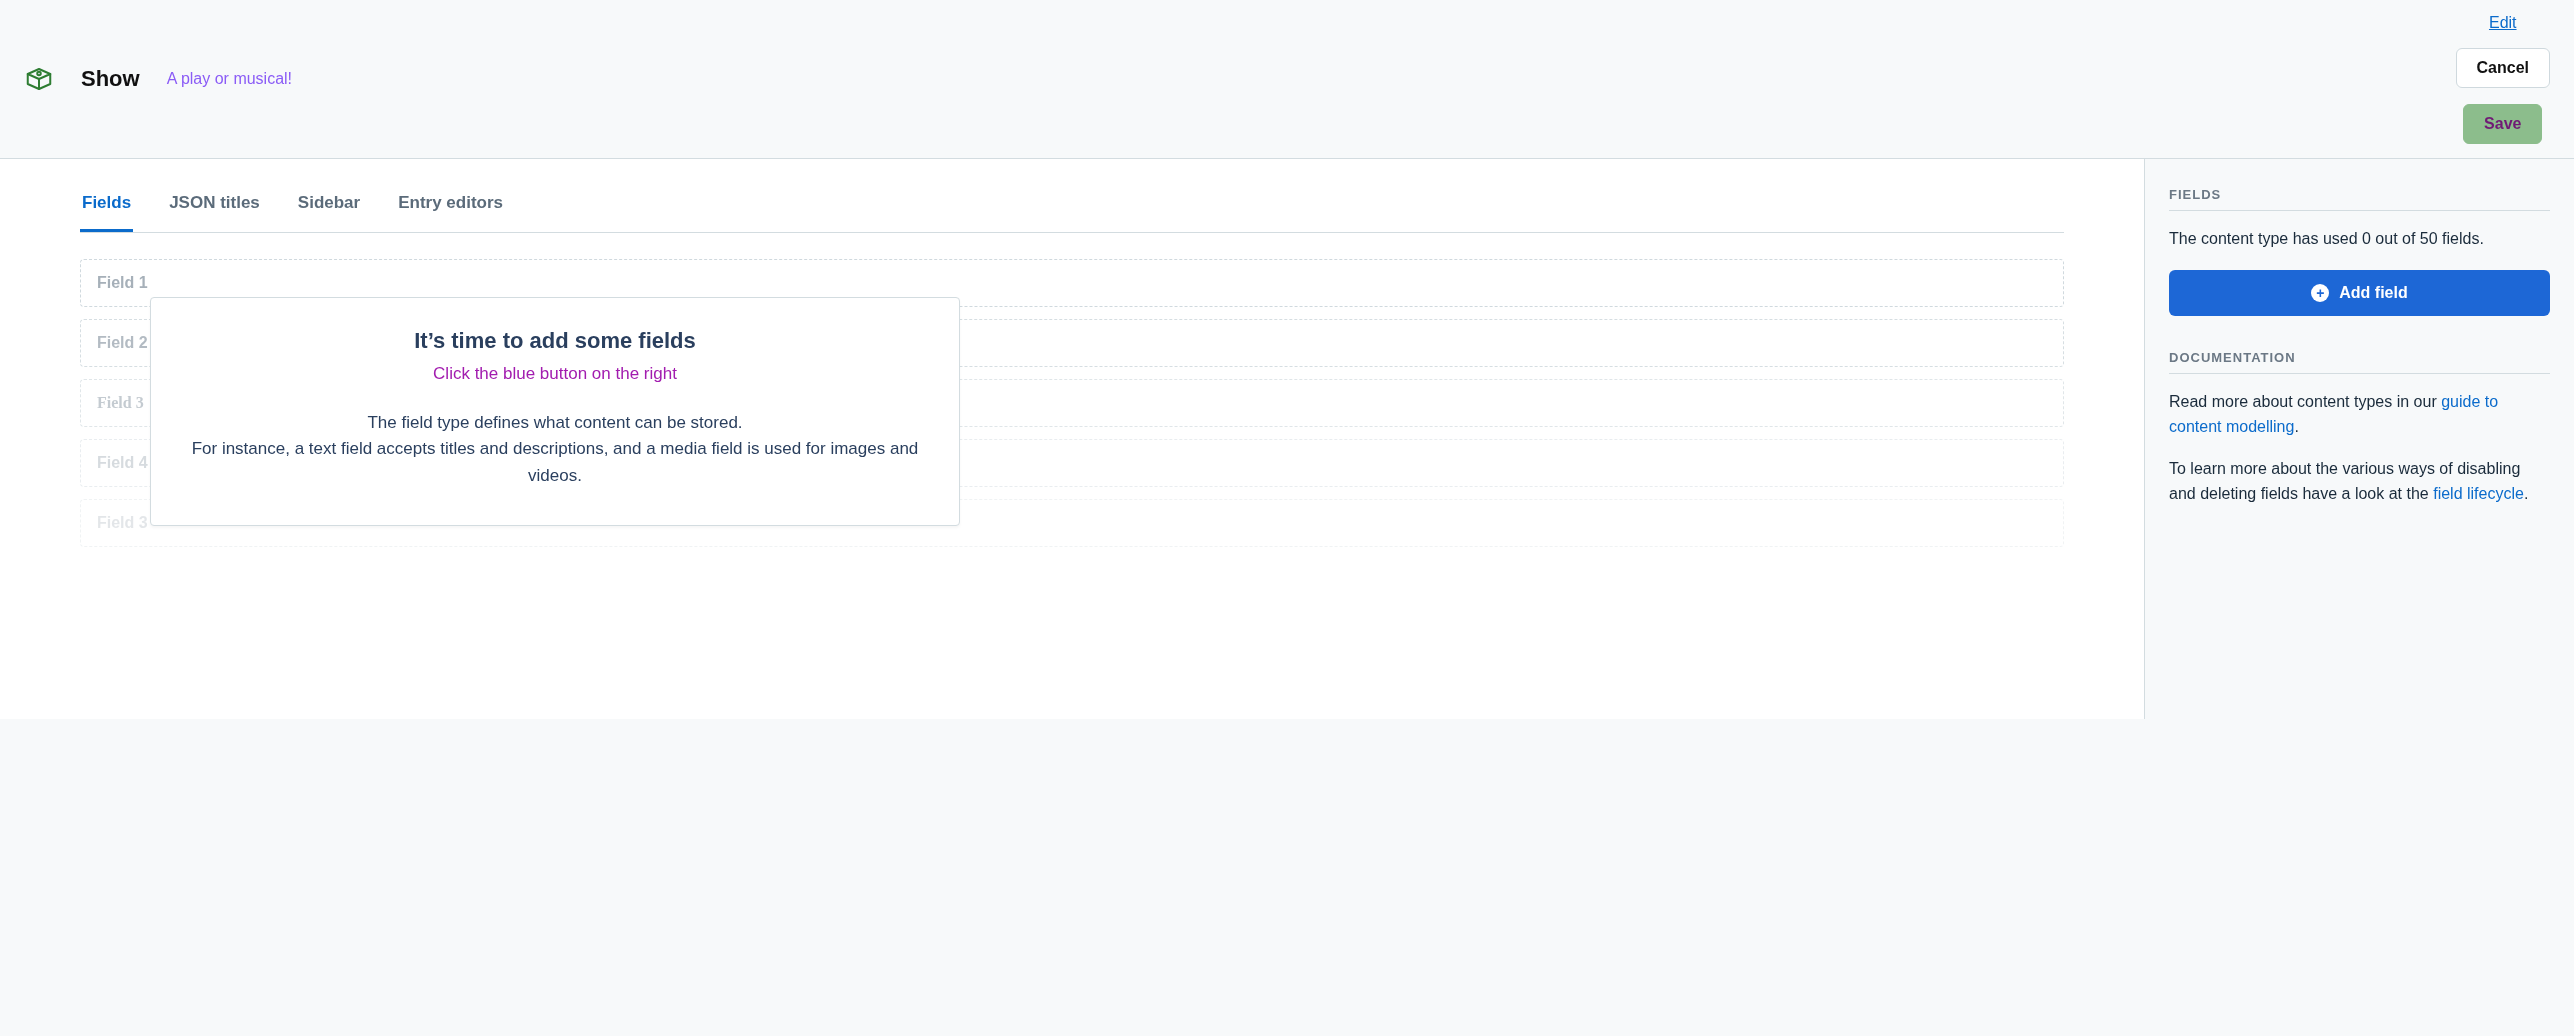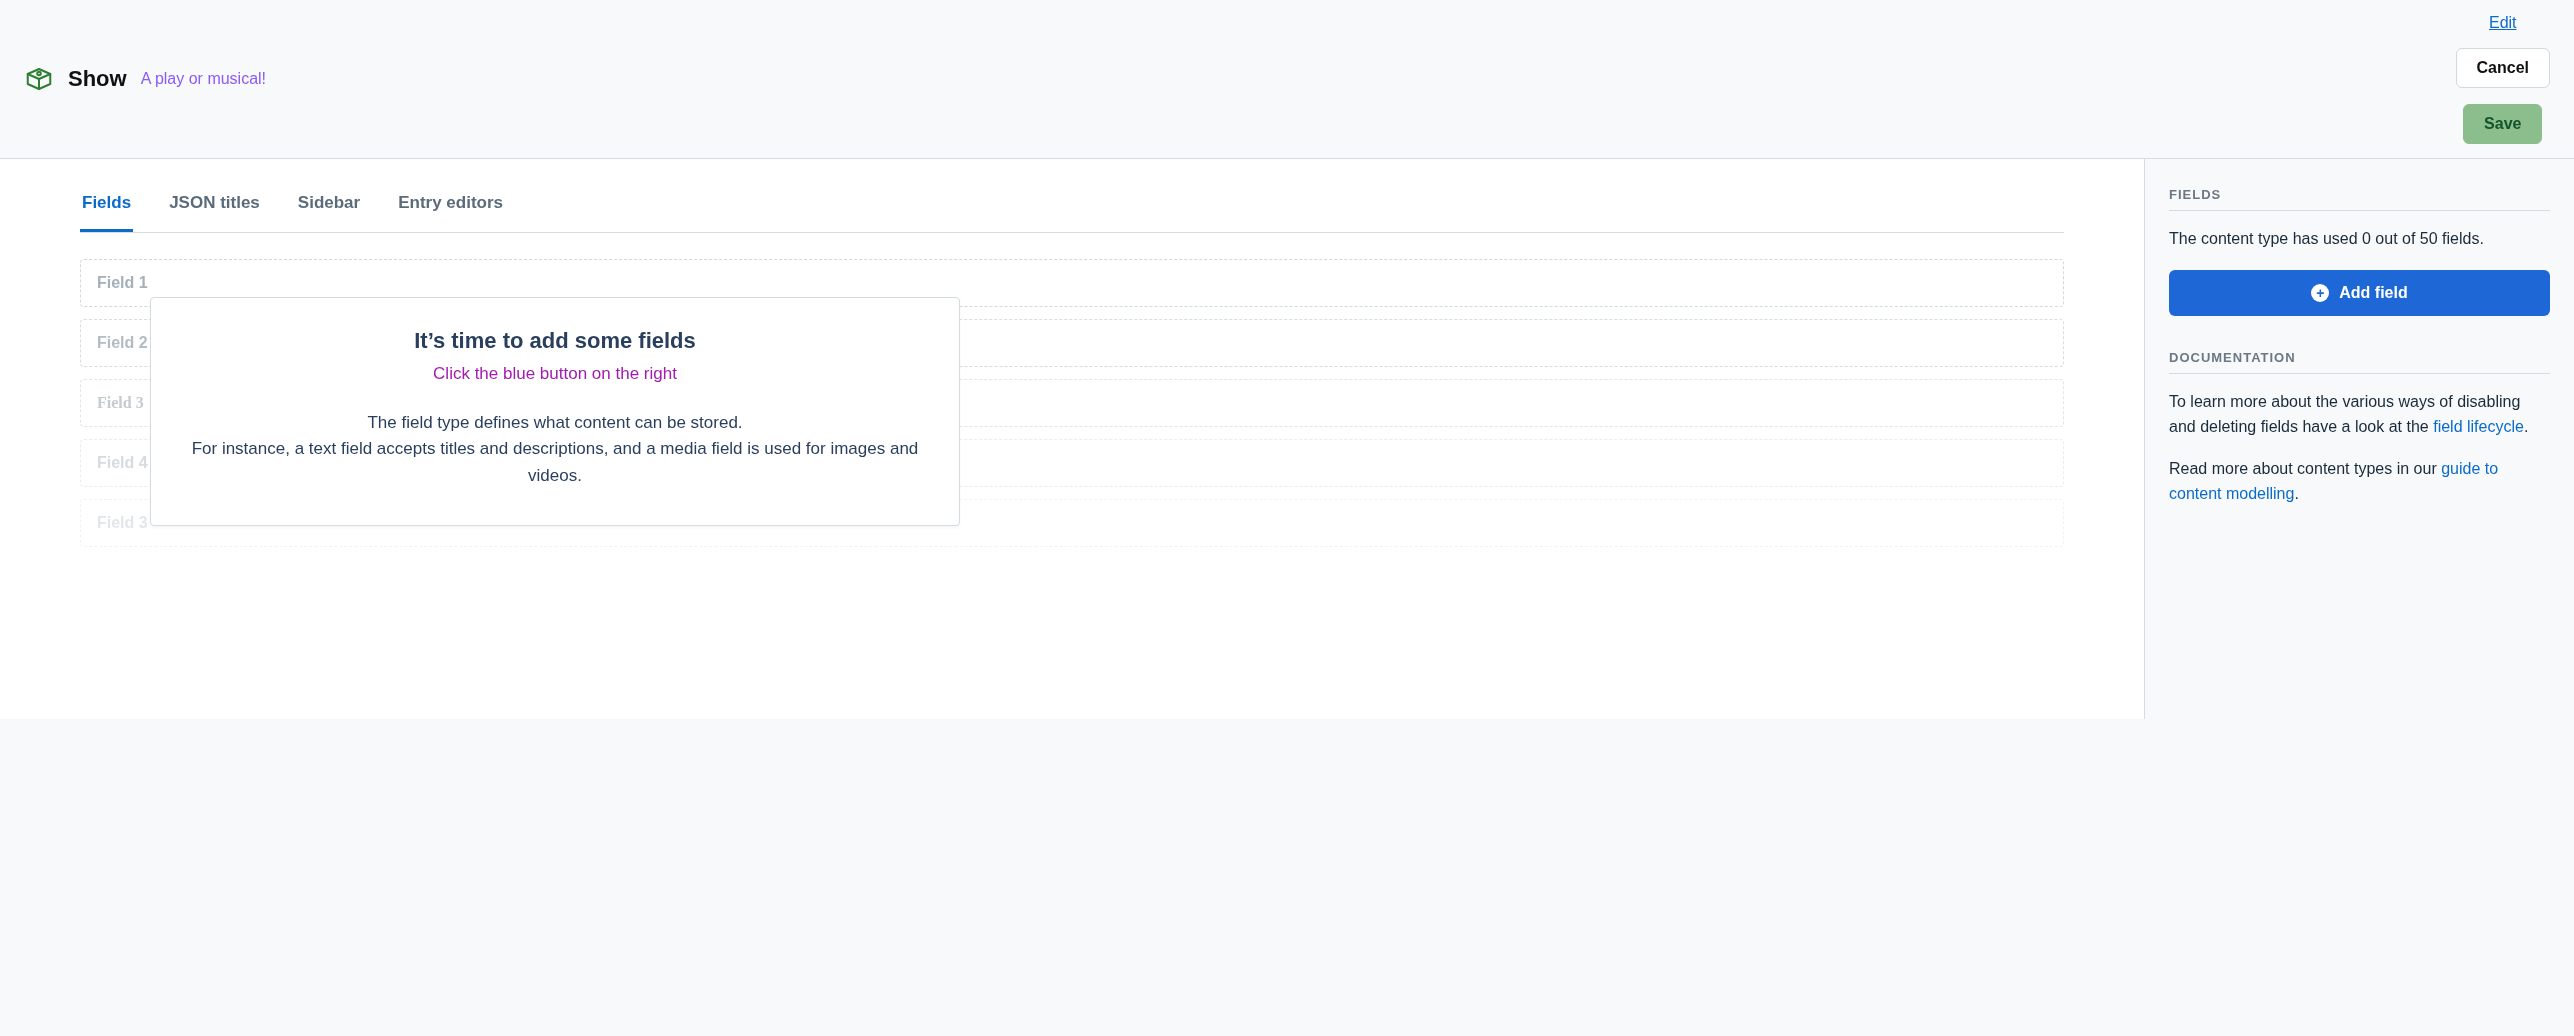"Show" .topbar .brand { gap: 14px -> 27px }
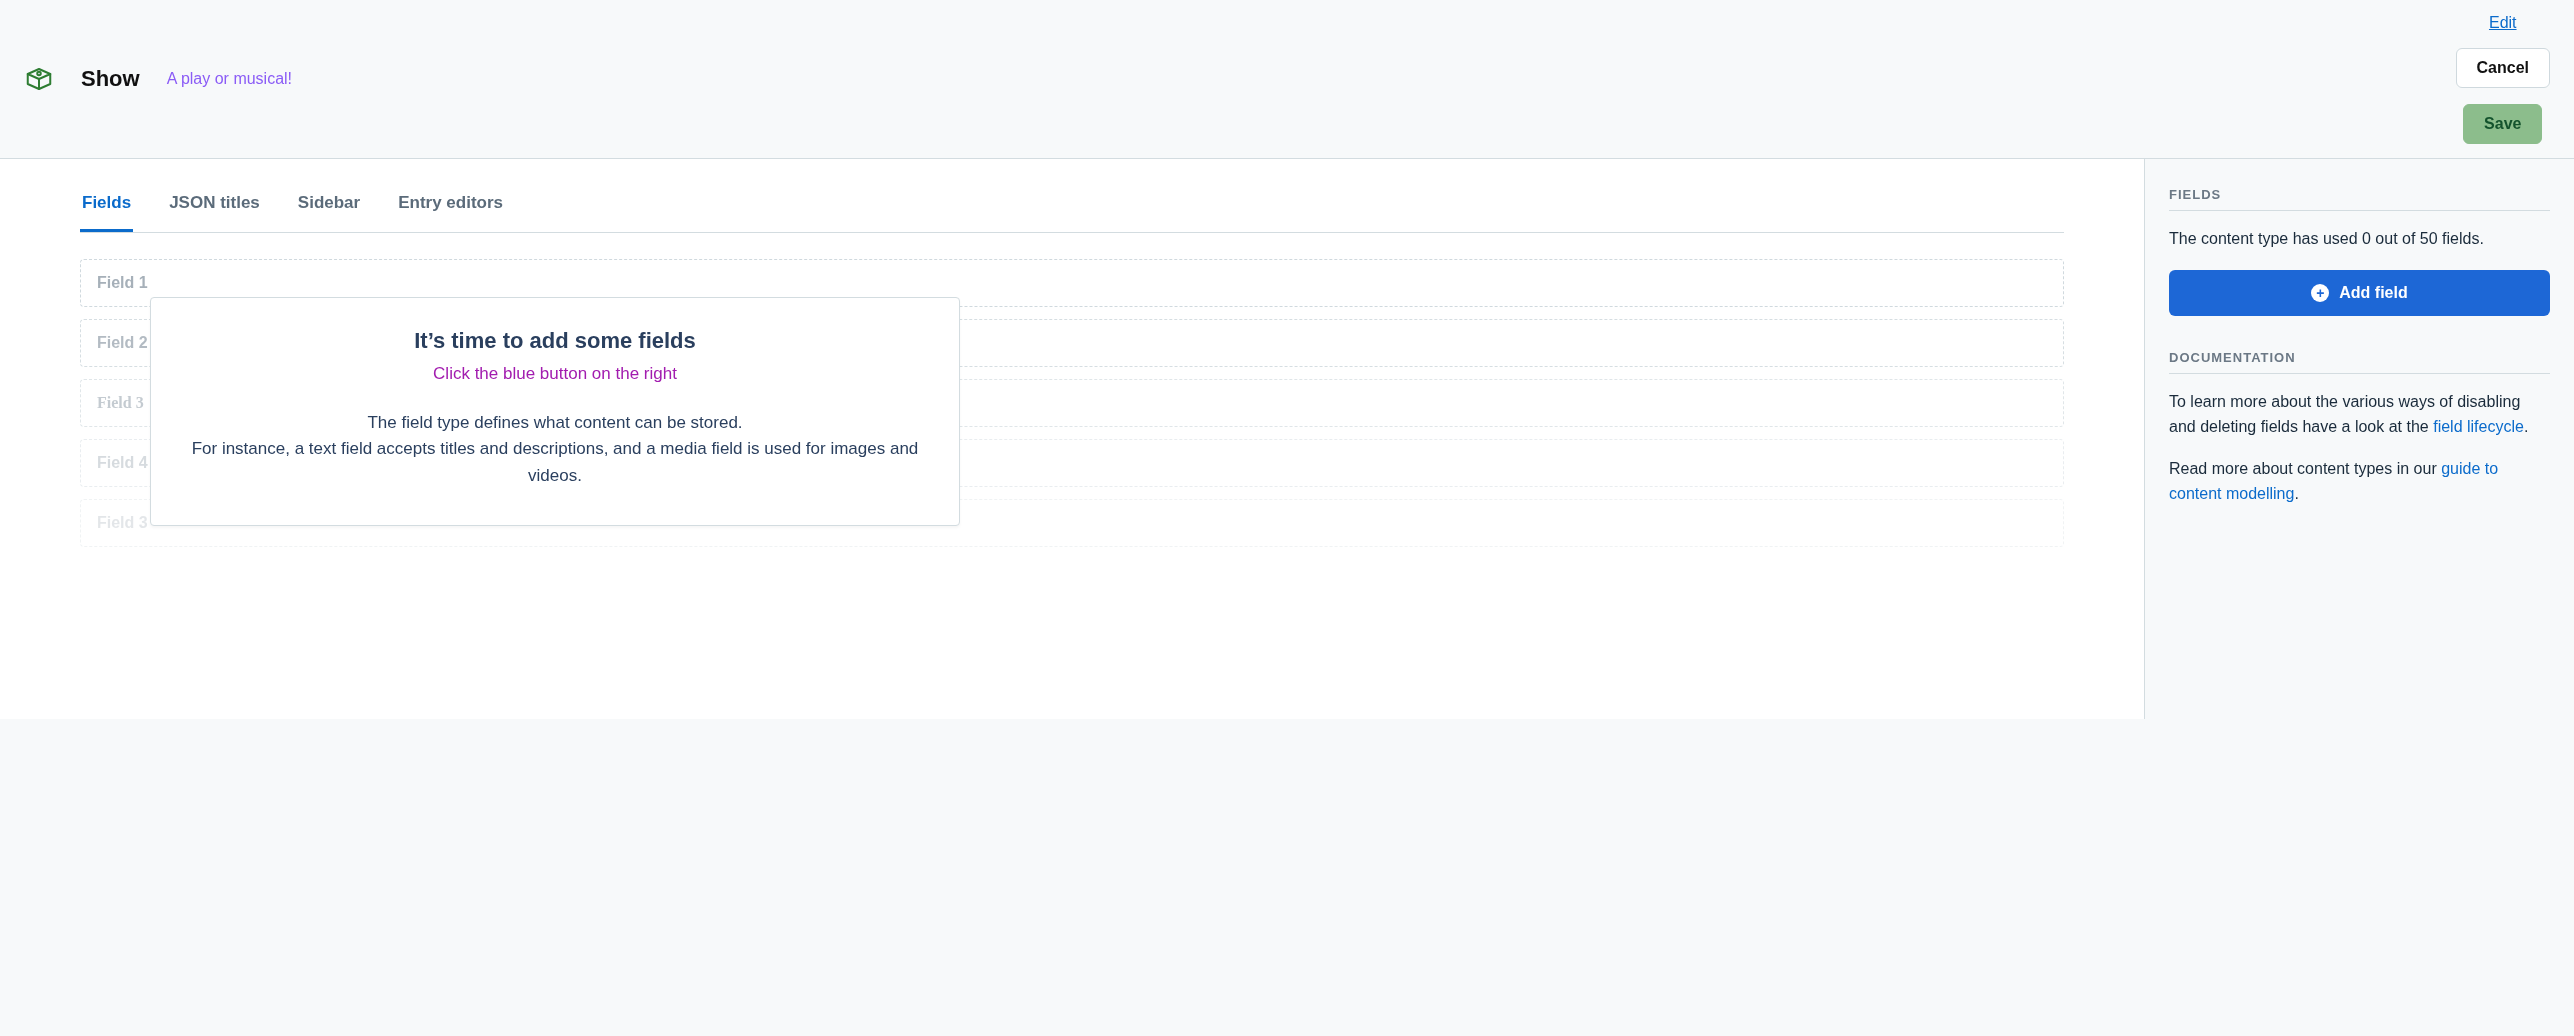"Save" .btn-save { color: #14532d -> #701a75 }
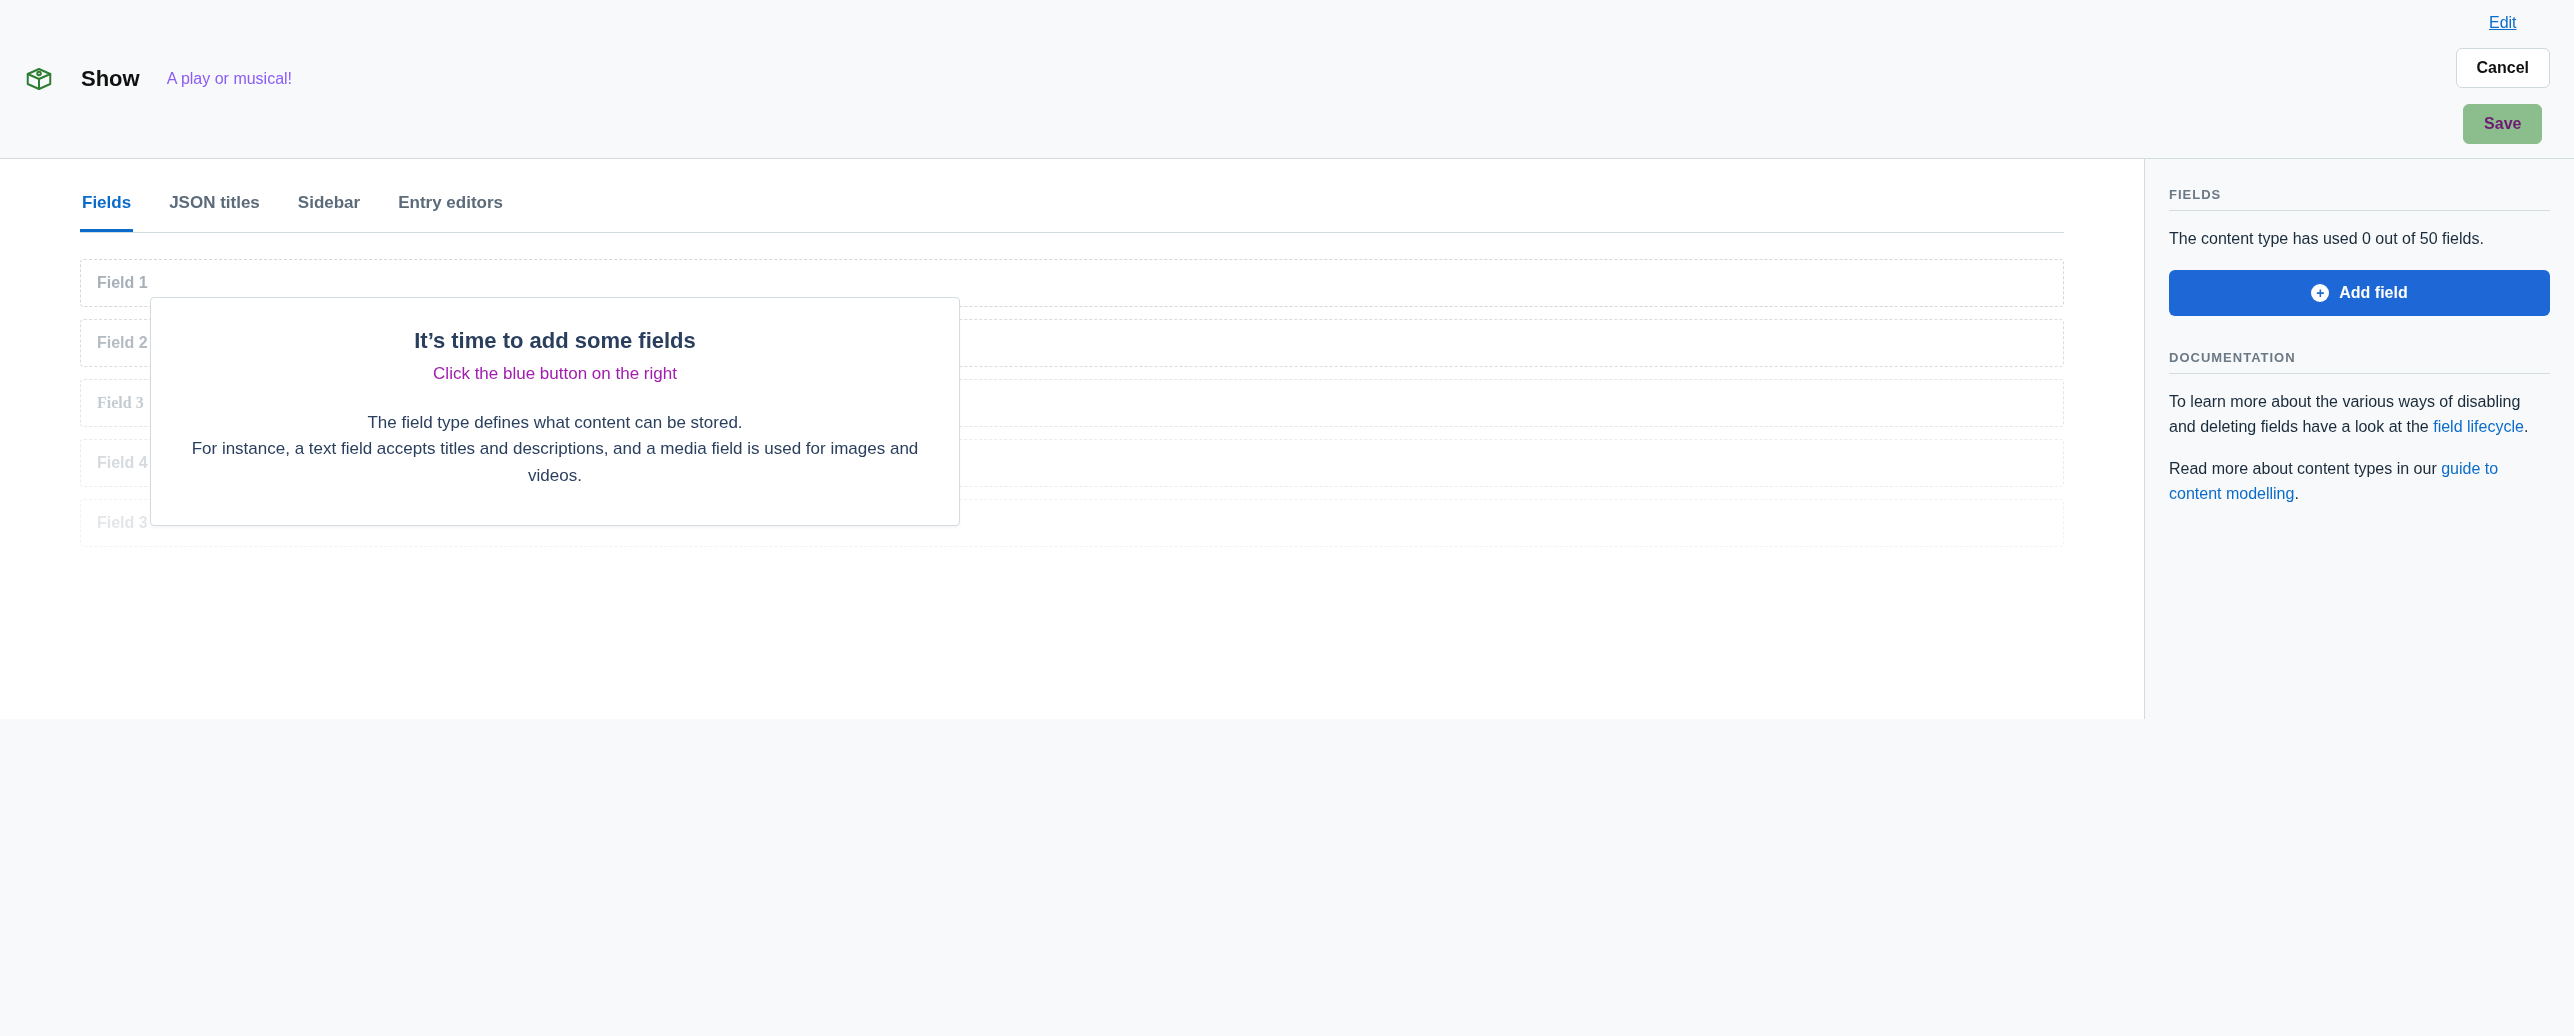"To learn more about the" div.side-text { order: before "Read more about content types" -> after "Read more about content types" }
